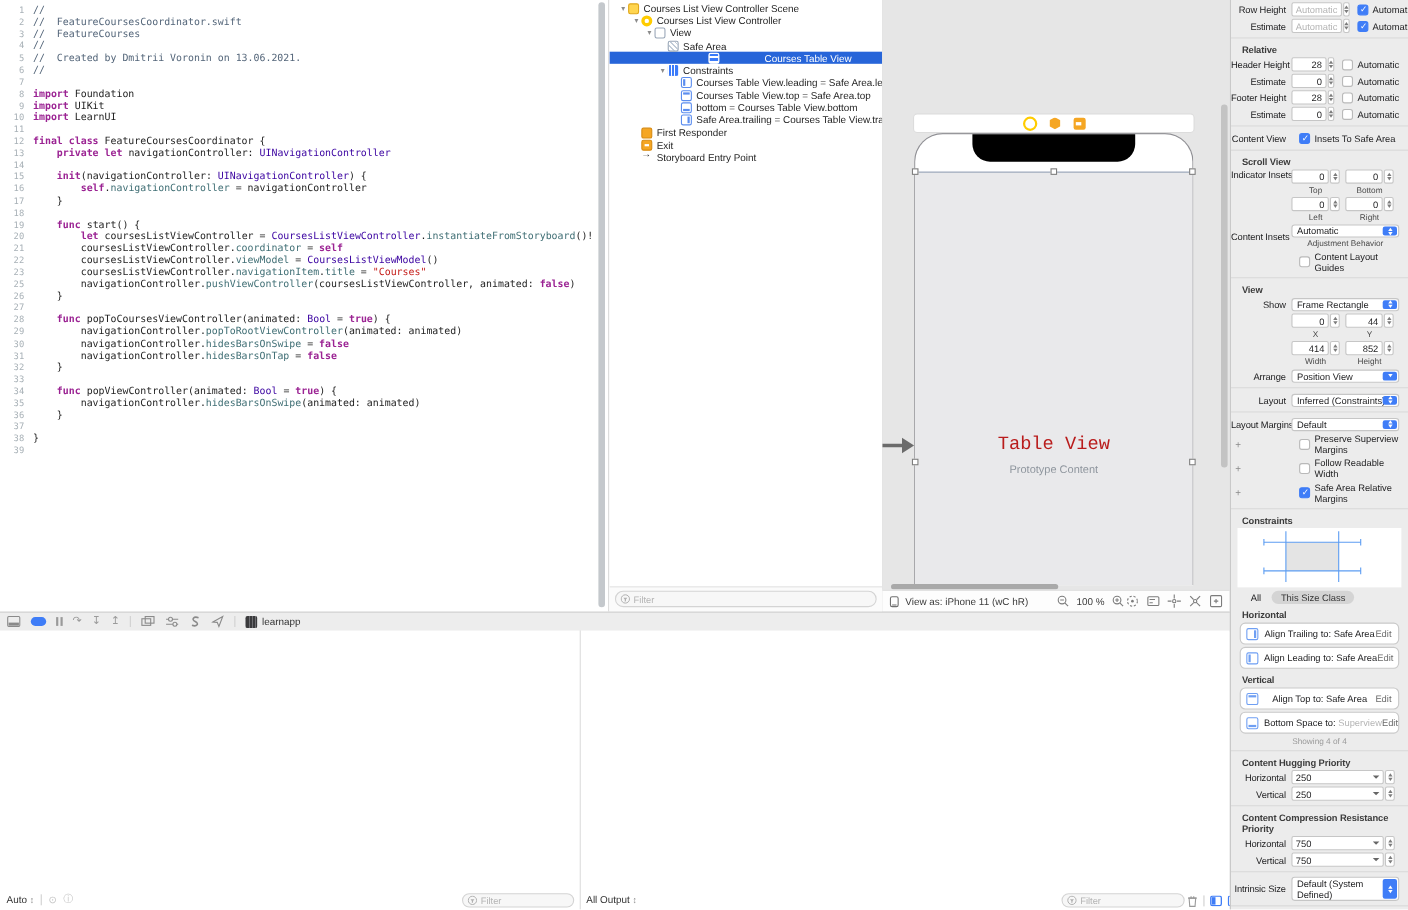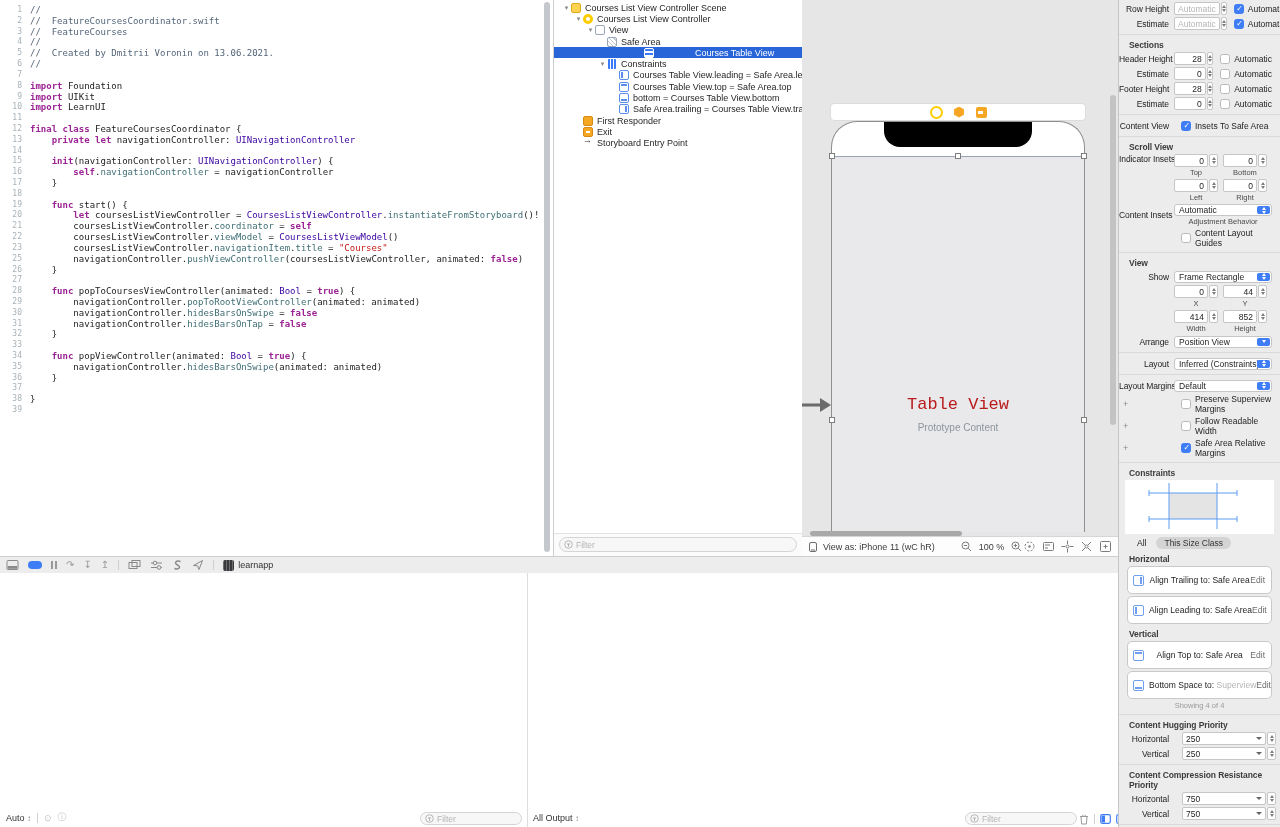"Sections" div.iheader { text: Sections -> Relative }
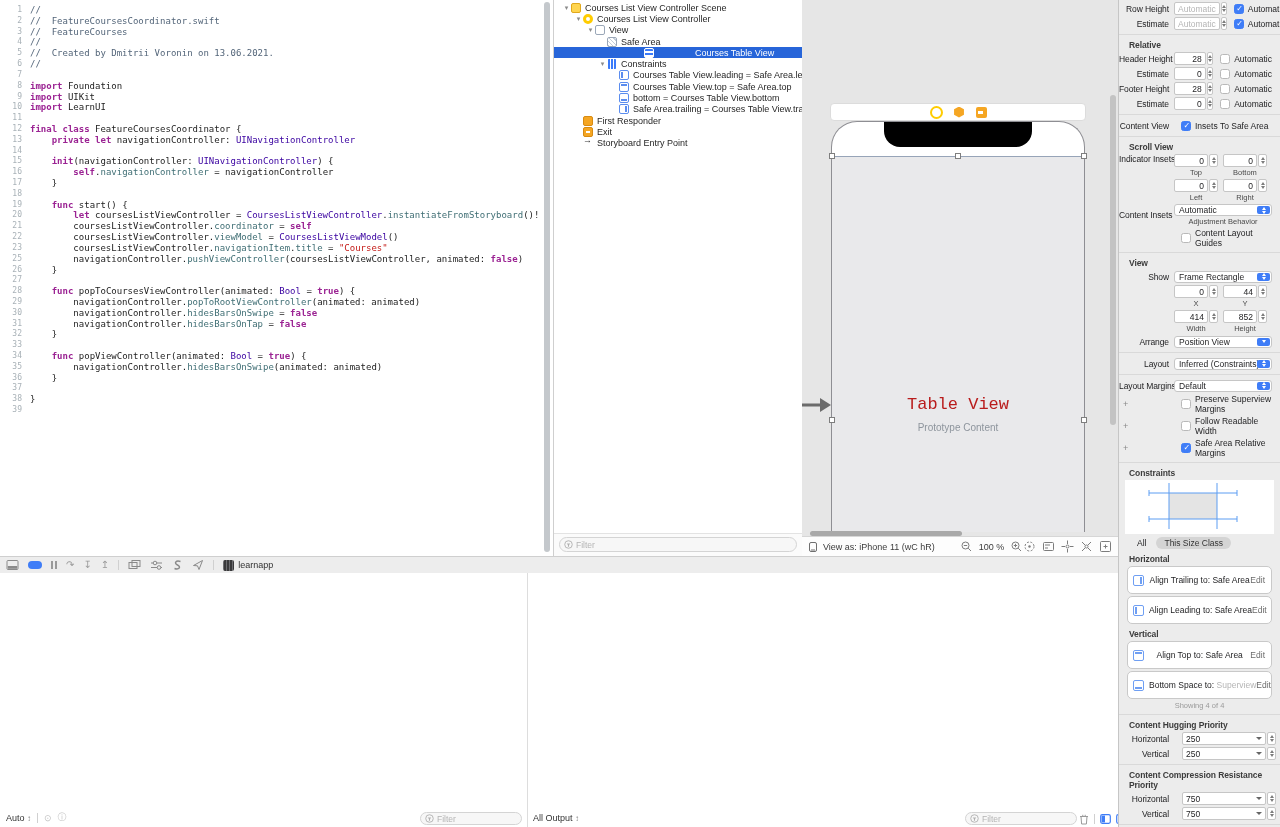"Align Trailing to: Safe Area" .pill { height: 28px -> 20px }
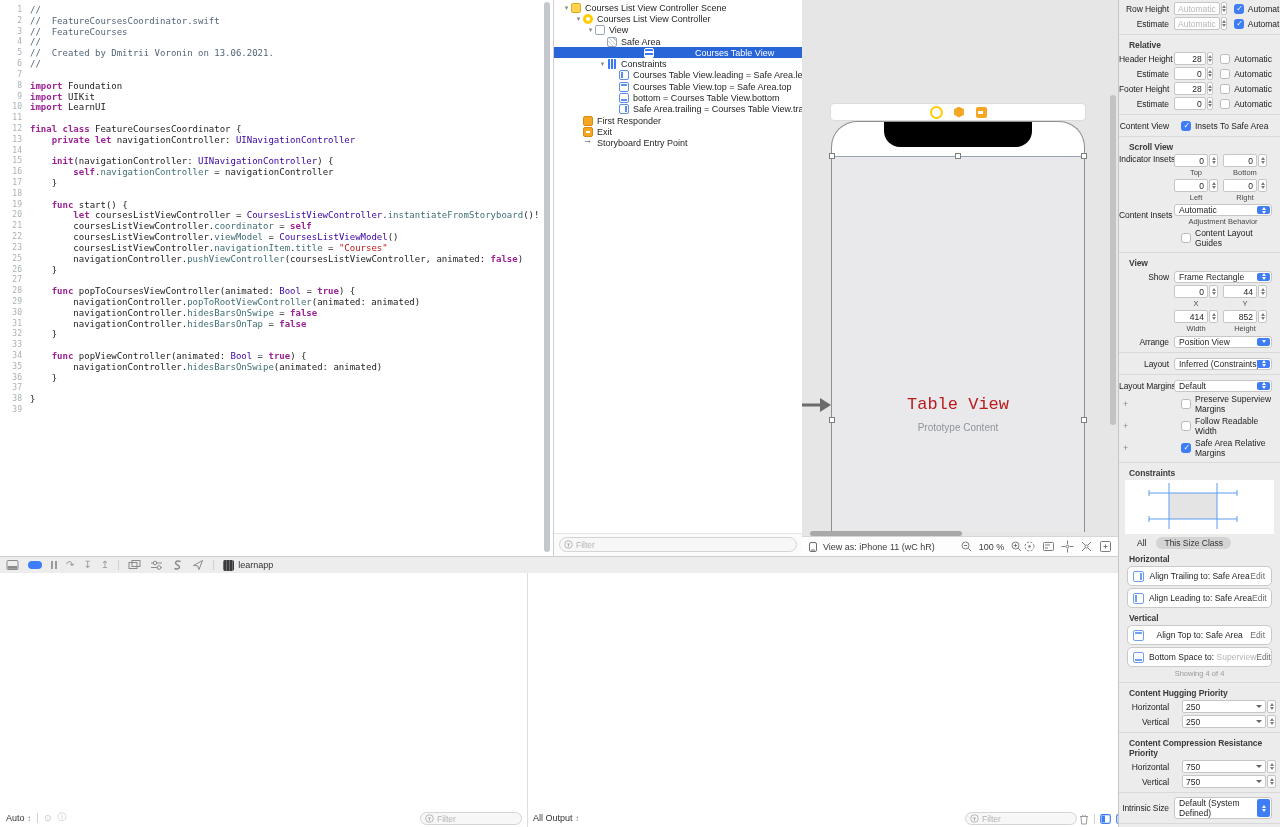"250" .combo { margin-left: 8px -> none }
